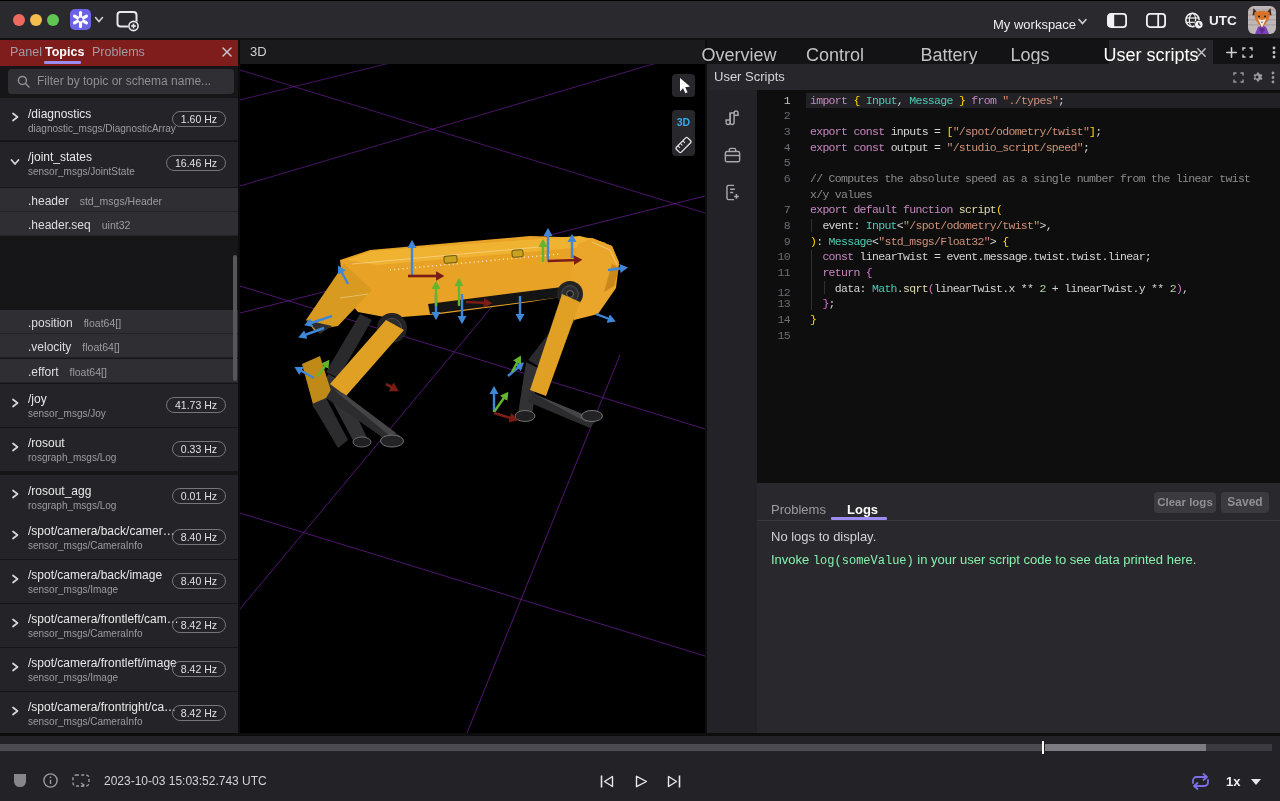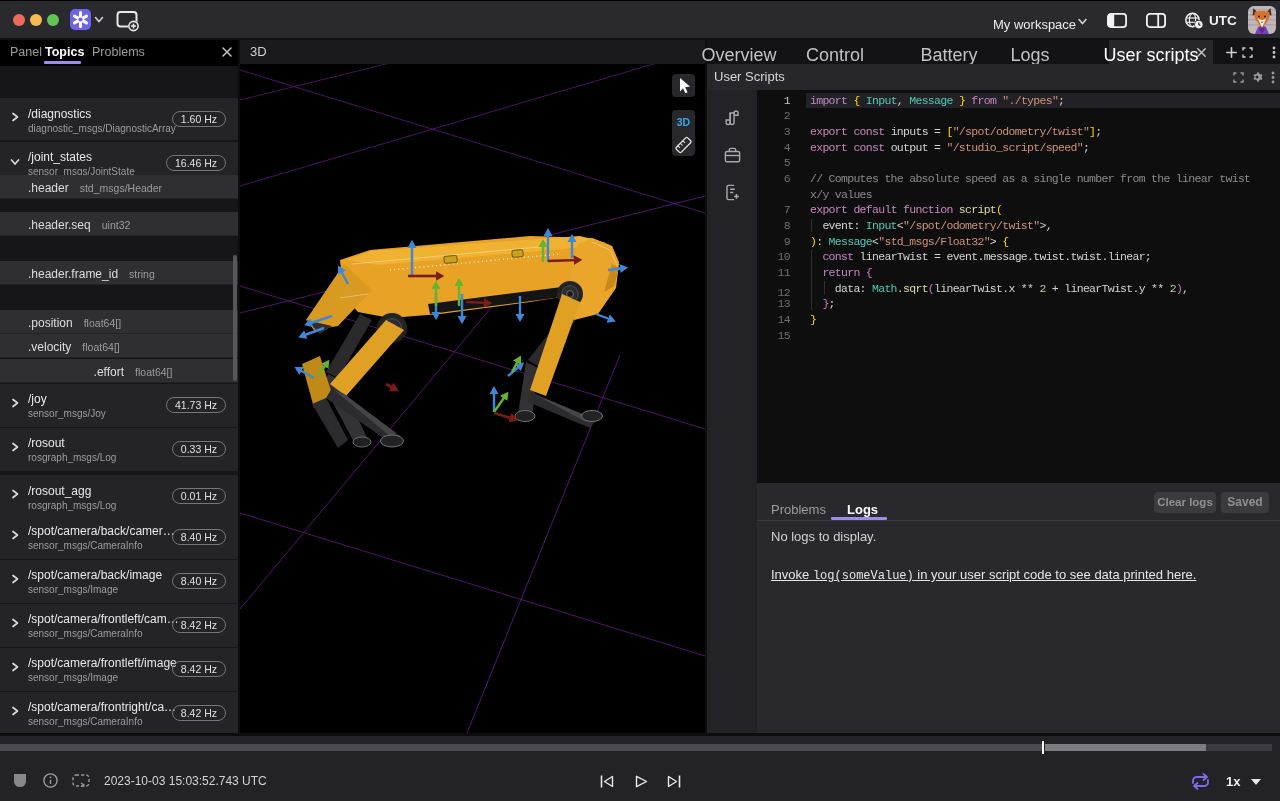"Panel" #ltabs { background: #000000 -> #7f1d1d }
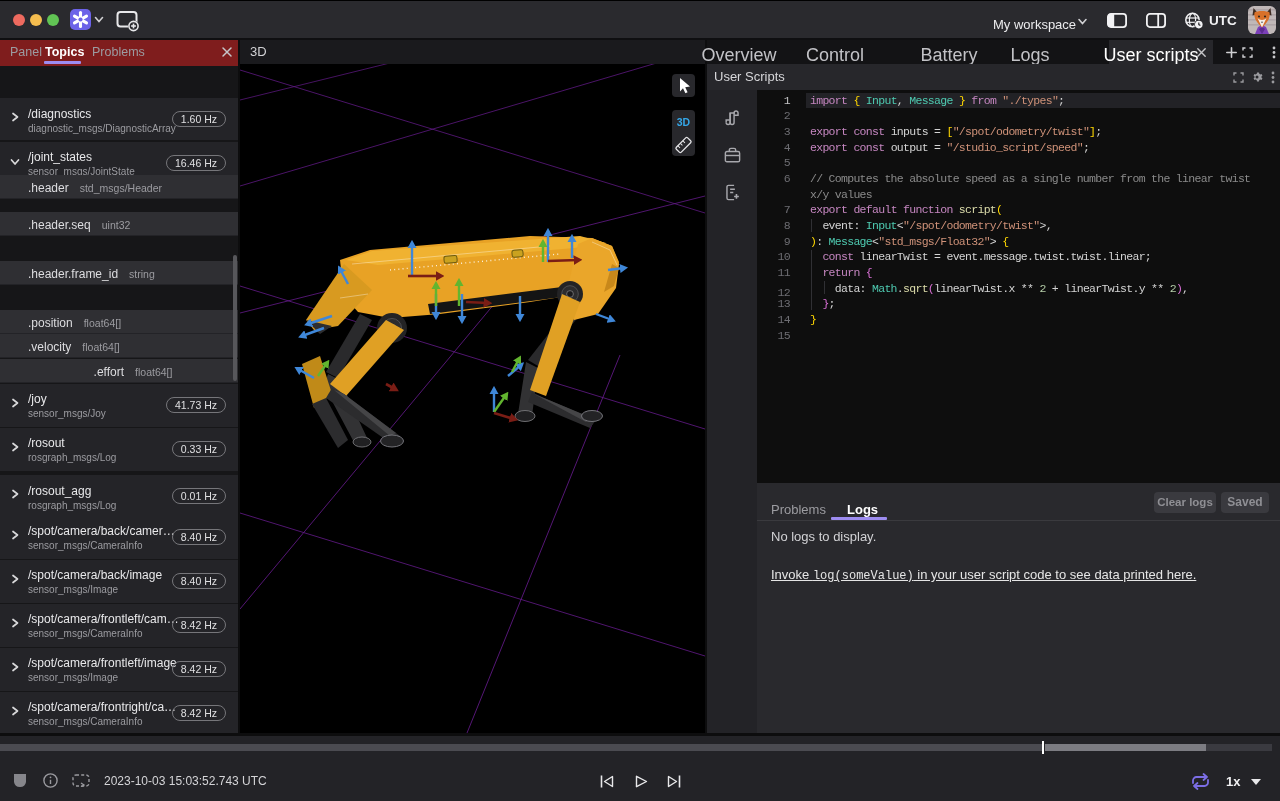"Filter by topic or schema" div { html: none -> <div> <svg> <circle></circle> <line></line> </svg> <span>Filter by topic or schema name...</span> </div> }
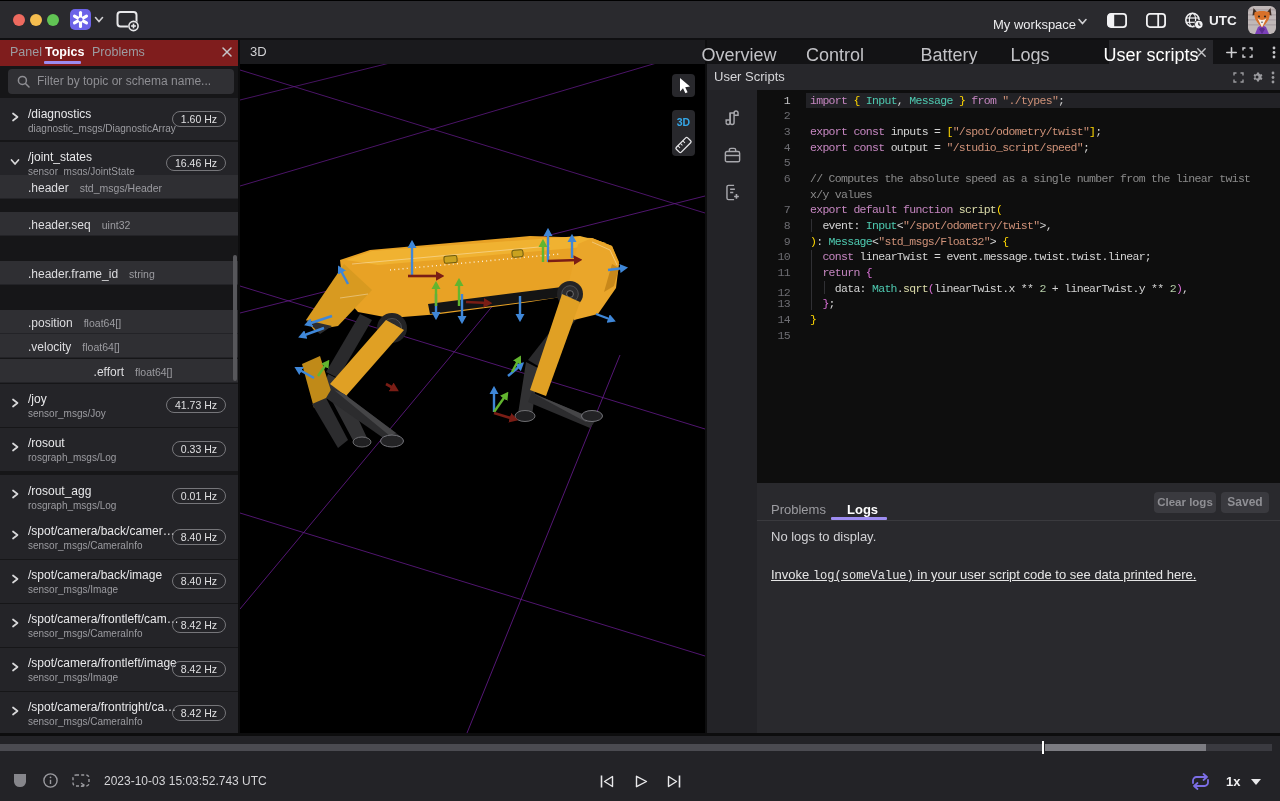".header std_msgs/Header" div.srow { top: 137px -> 150px }
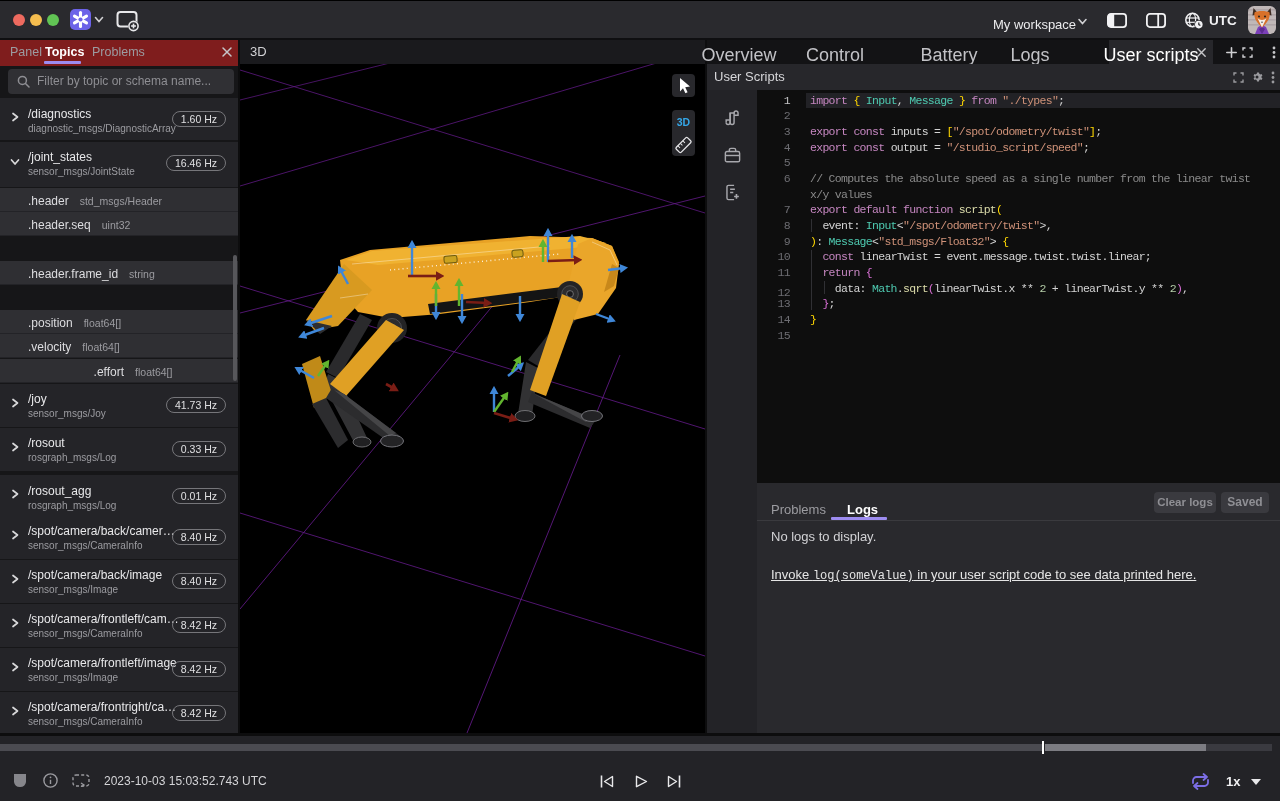".header.frame_id string" div.srow { html: <div><span>.header.frame_id</span><span>string</span></div> -> none }
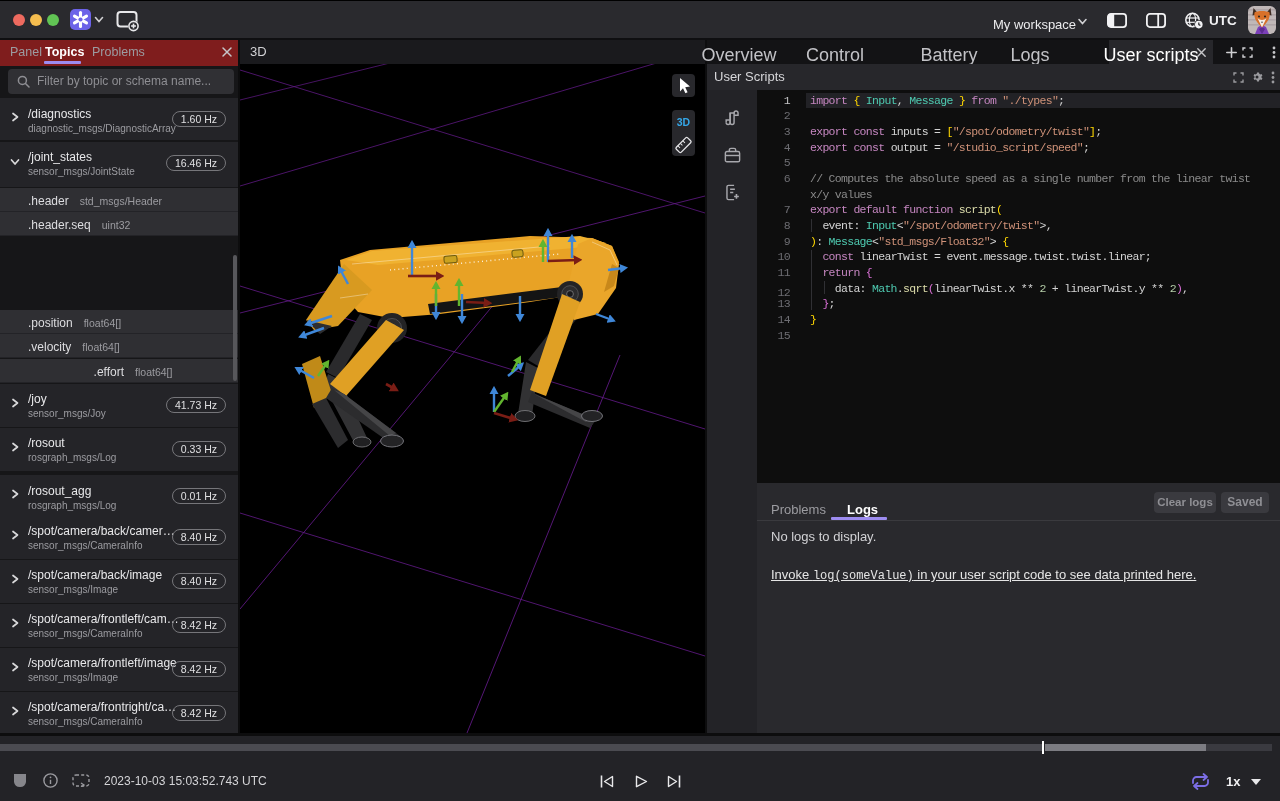".effort float64[]" div.srow { text-align: center -> none }
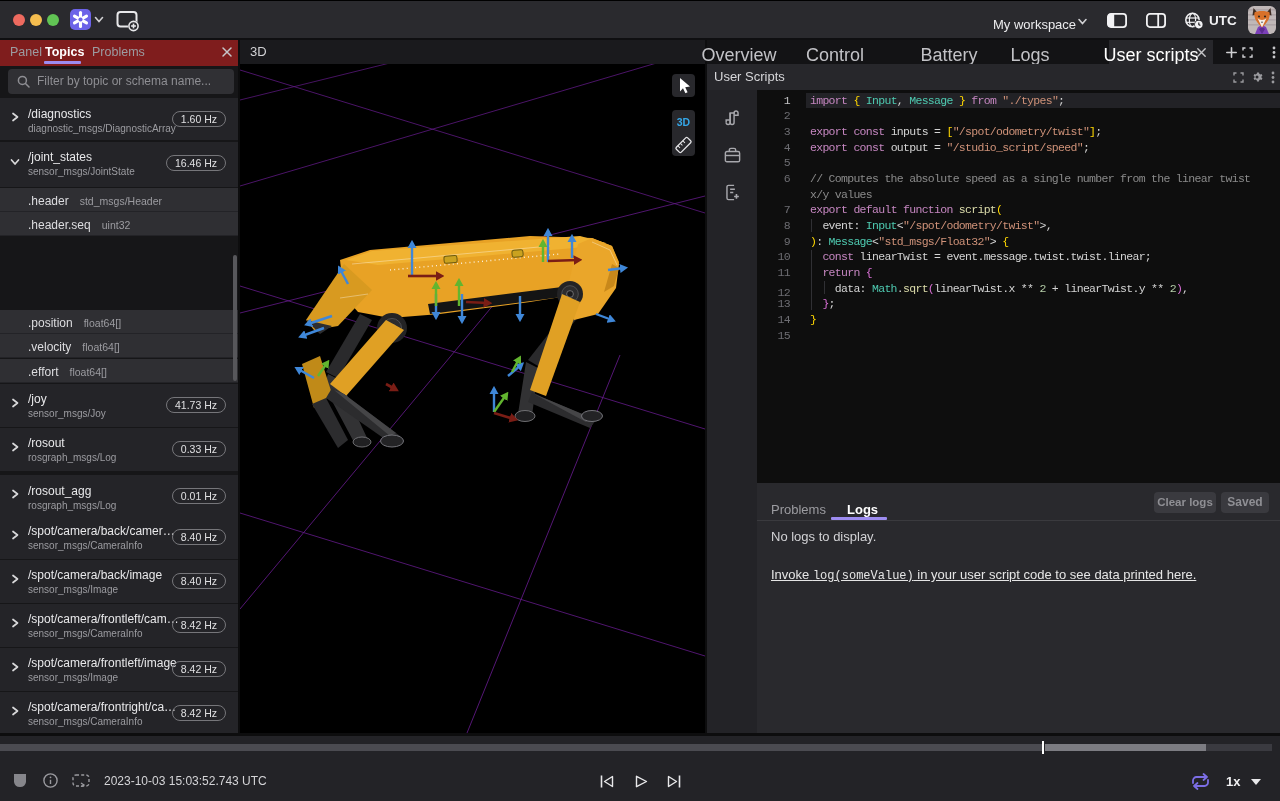"Invoke log(someValue) in your user" div.abs { color: #e5e5e5 -> #86efac; text-decoration: underline -> none; top: 84px -> 69px }
